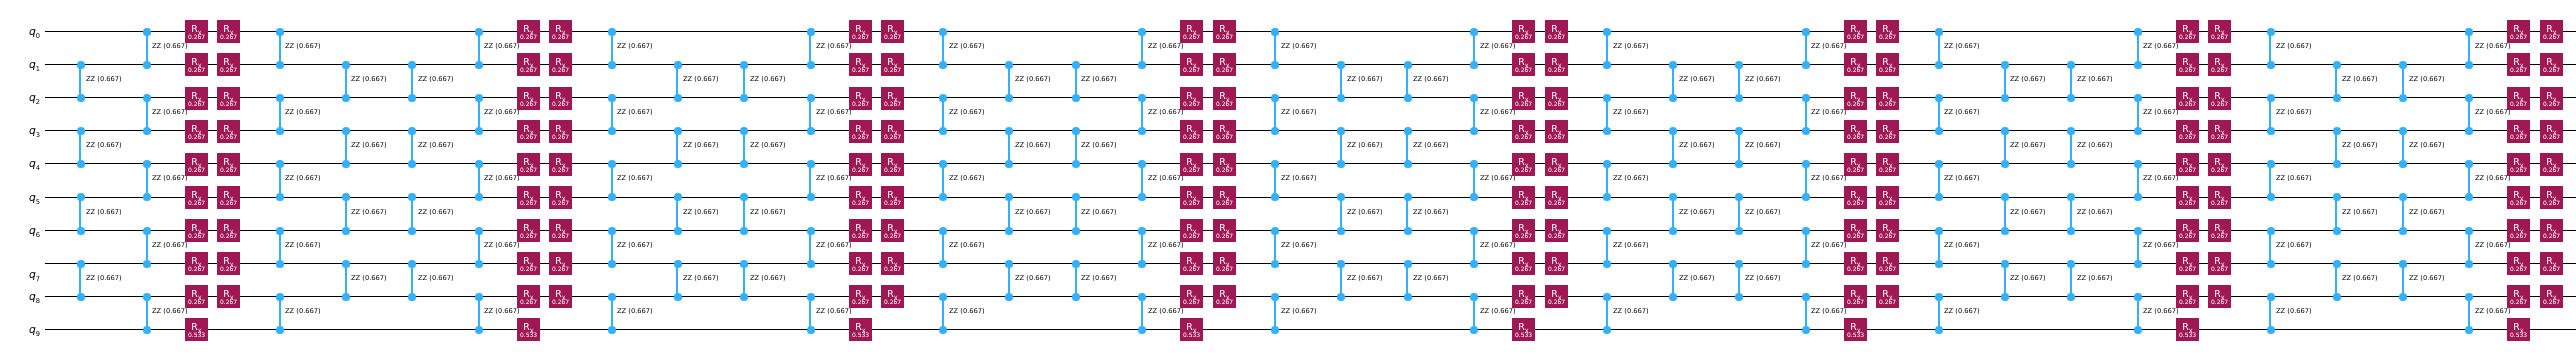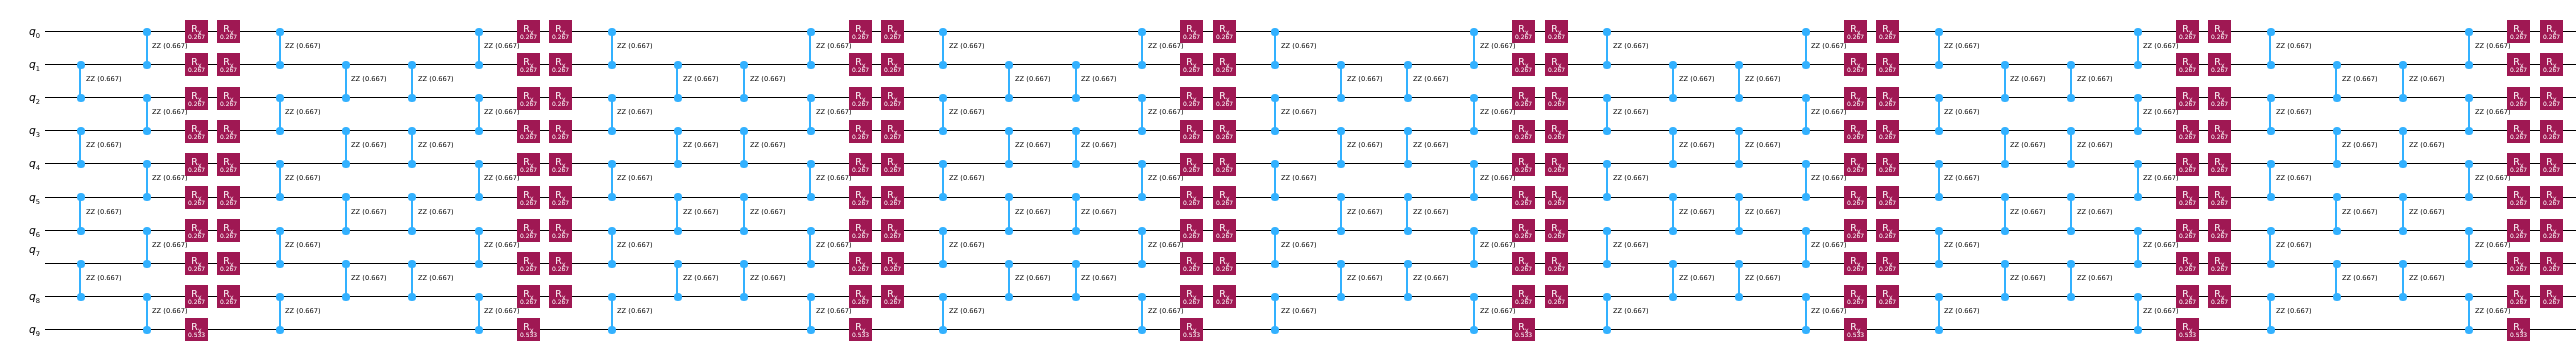"q7" div.qlabel { top: 243px -> 268px }
